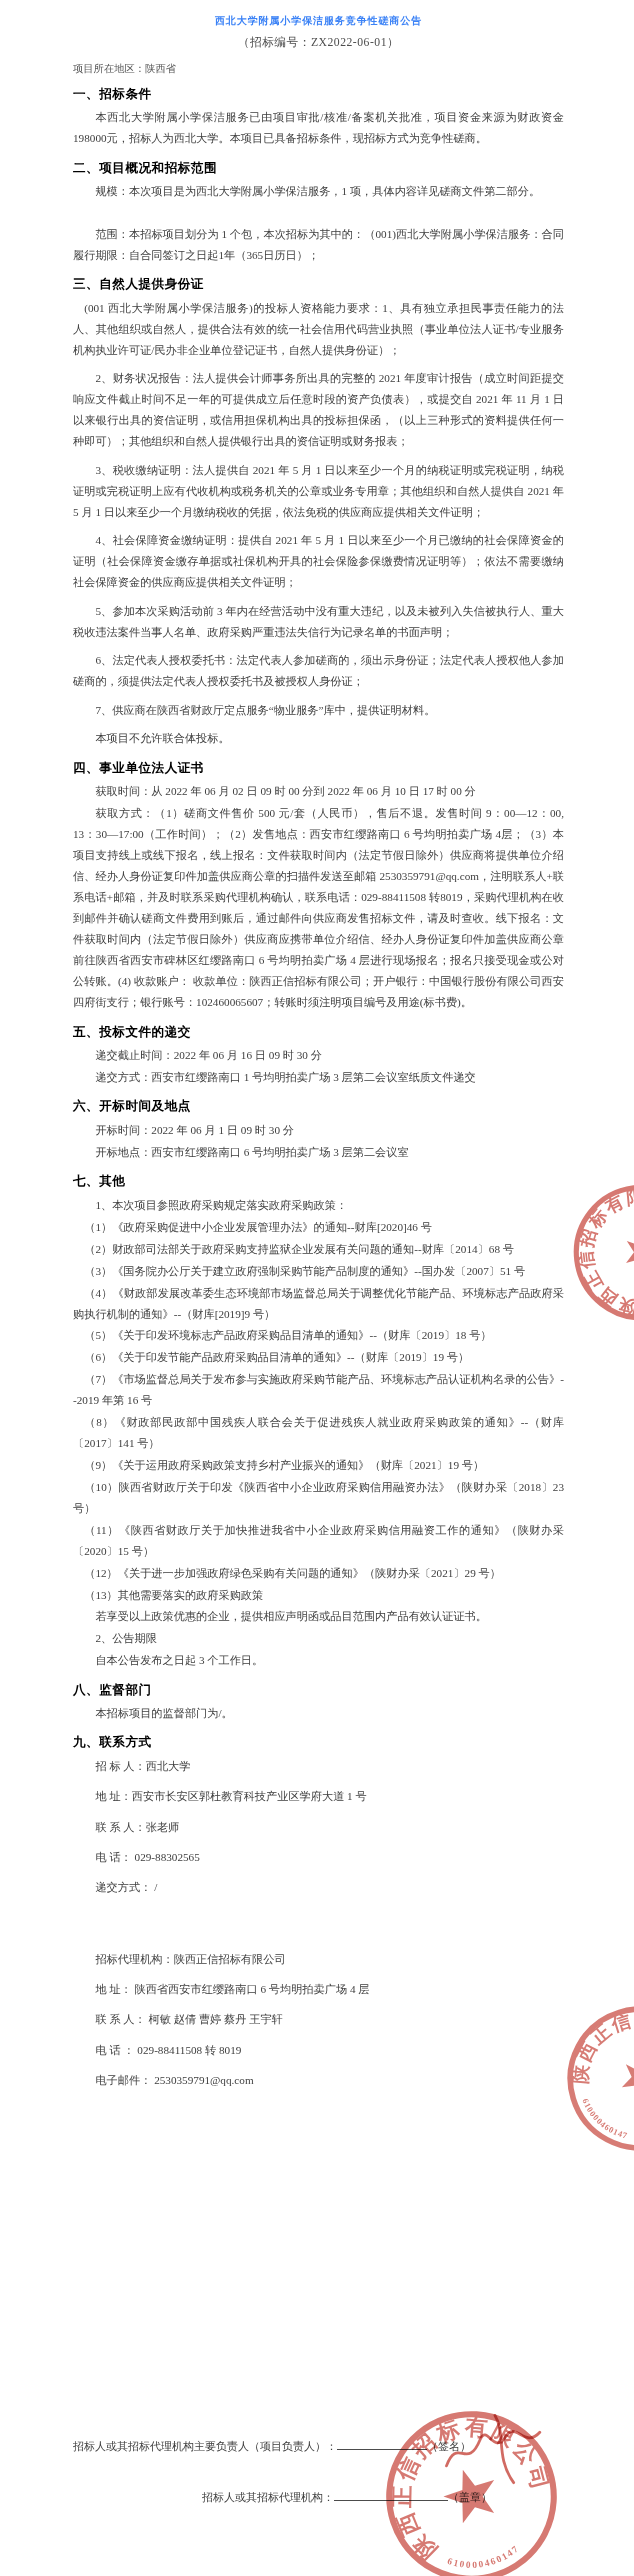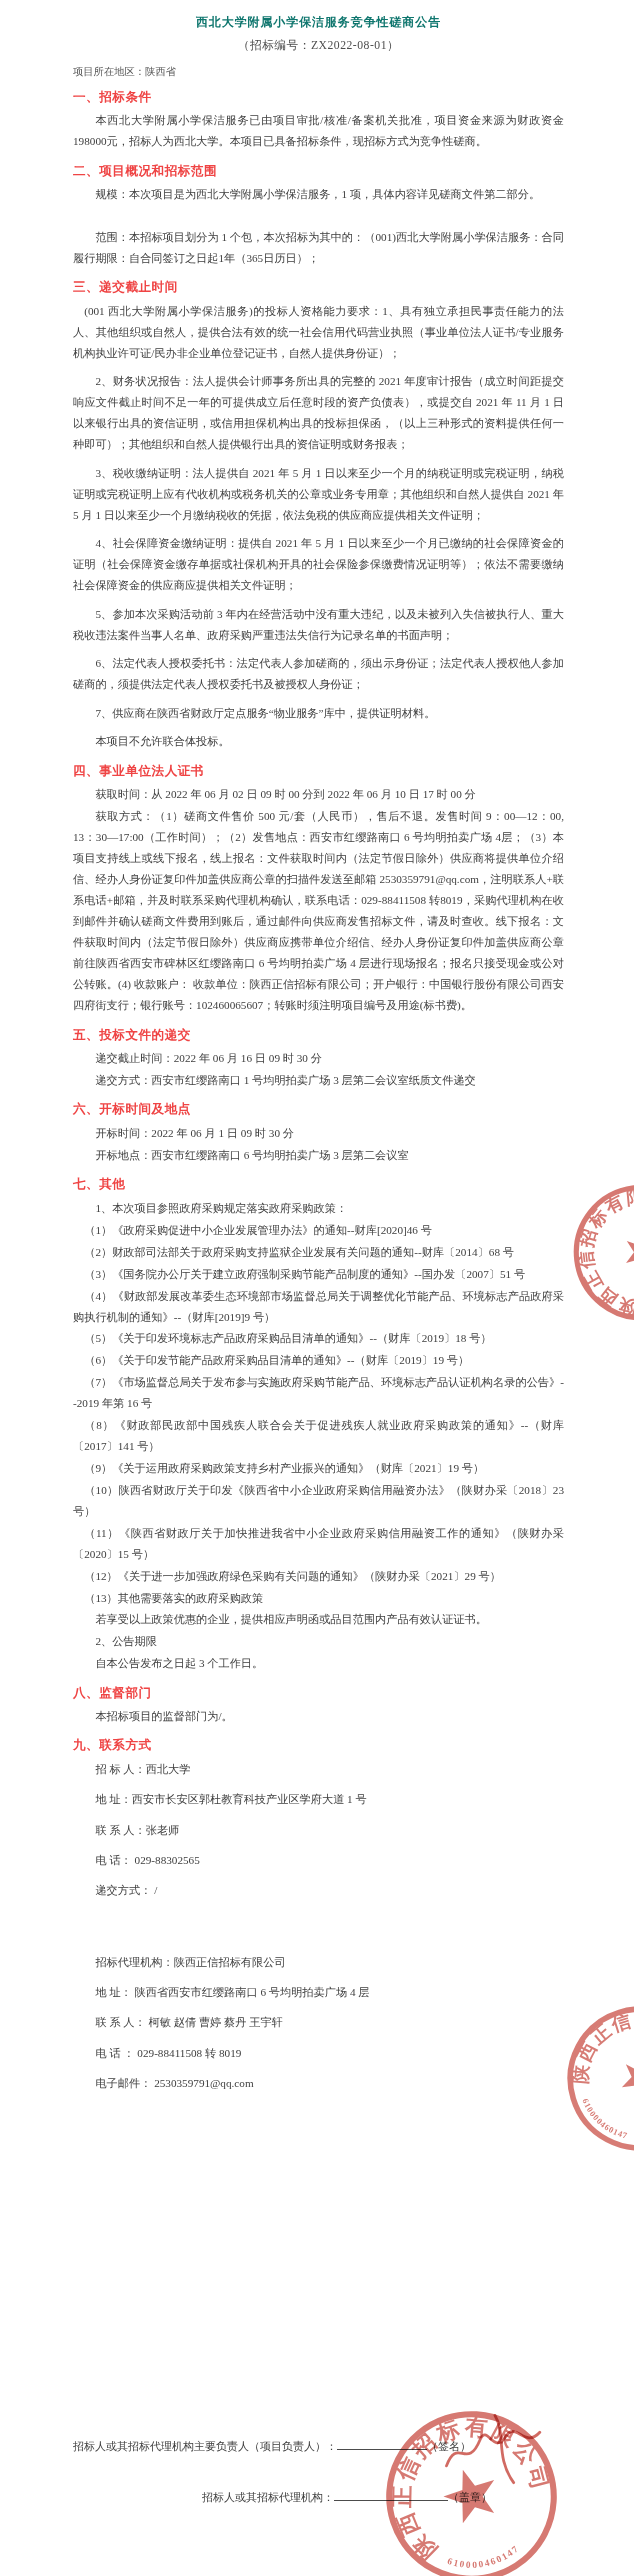"西北大学附属小学保洁服务竞争性磋商公告" .doc-title { color: #0f766e -> #3b82f6; font-size: 12px -> 10px }
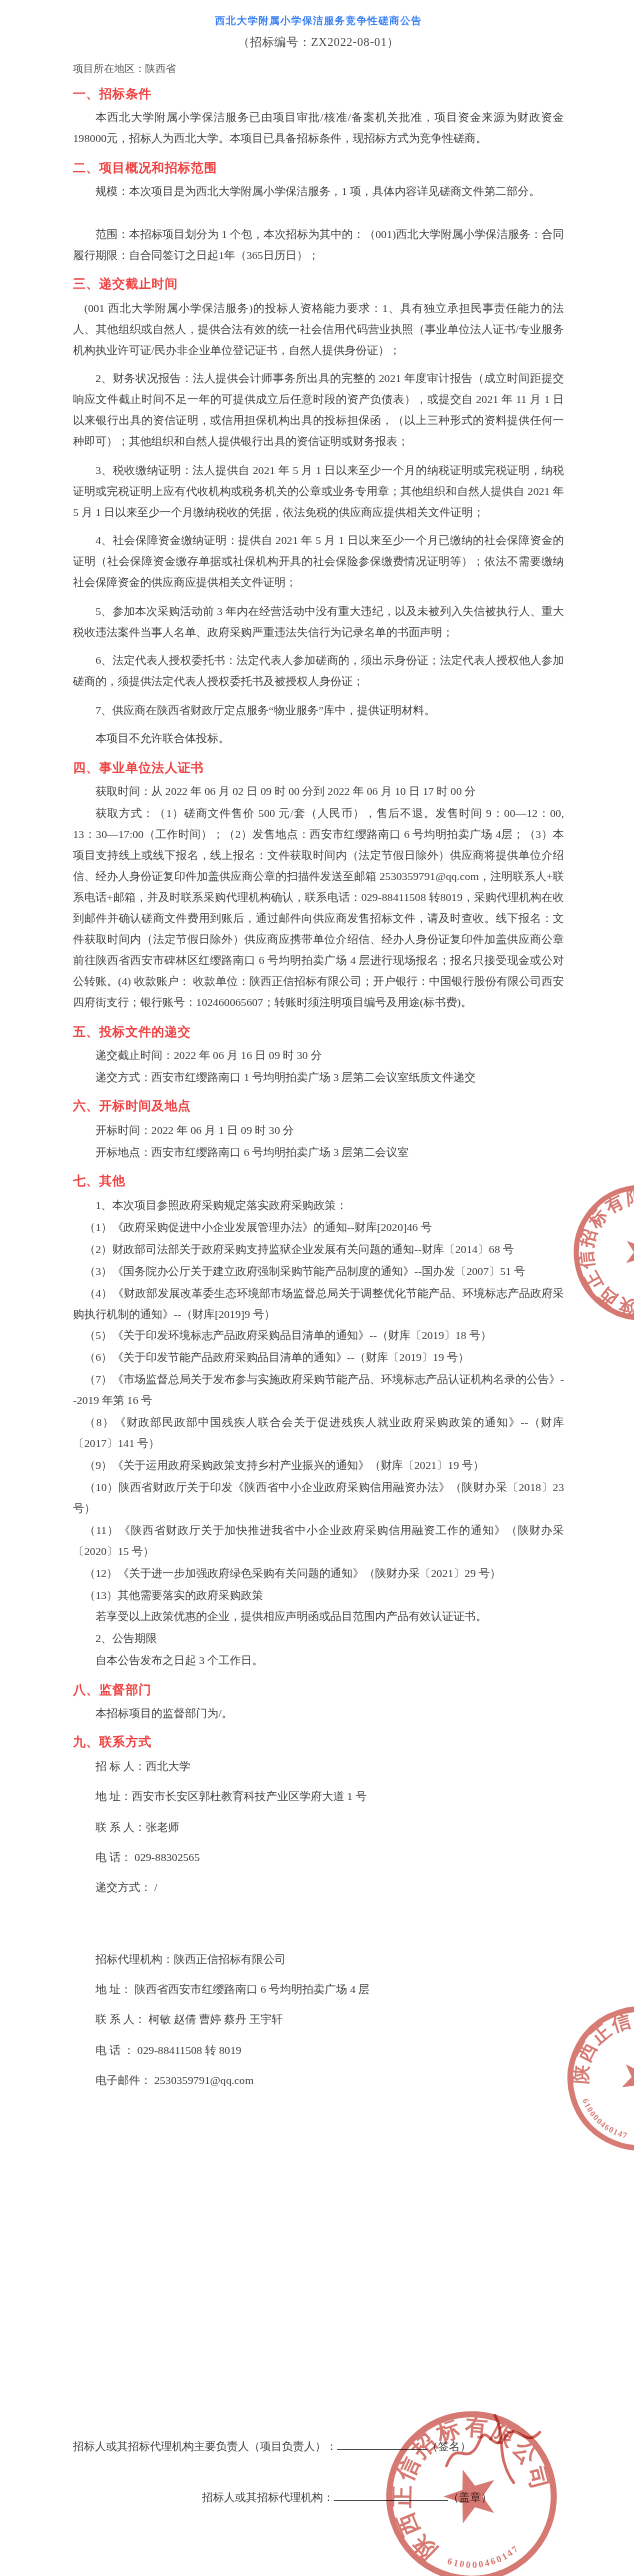"（招标编号：ZX2022-08-01）" div.doc-subtitle { text: ZX2022-08-01 -> ZX2022-06-01 }
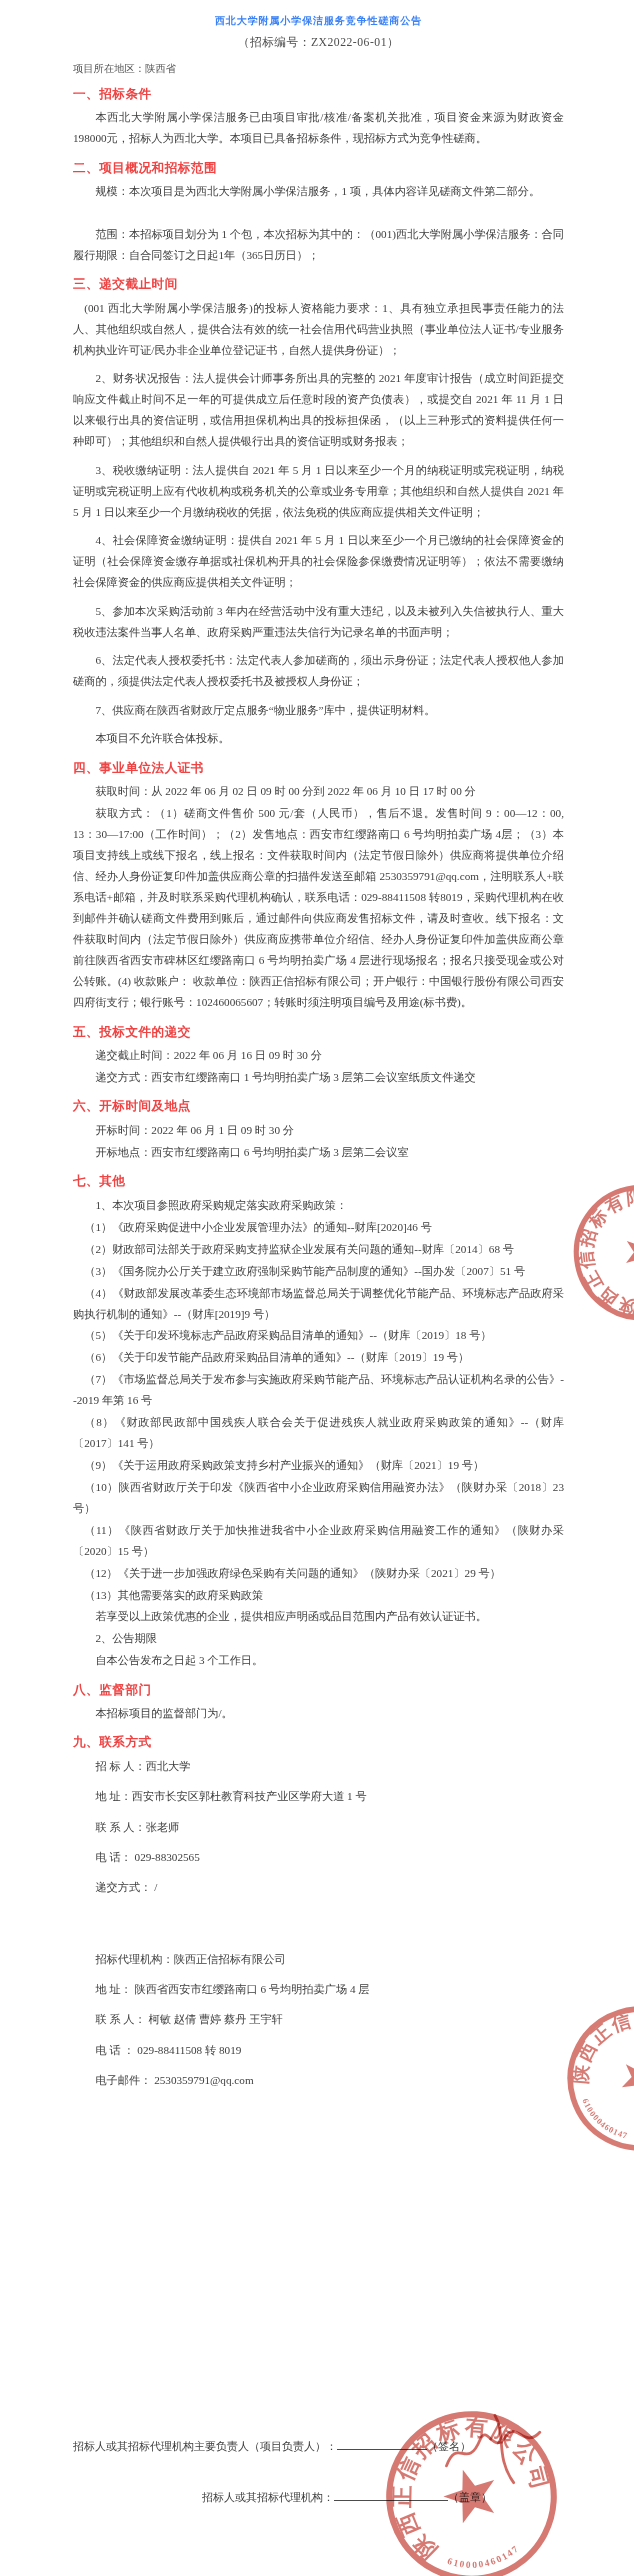"一、招标条件" .sec-h { color: #ef4444 -> #000000 }
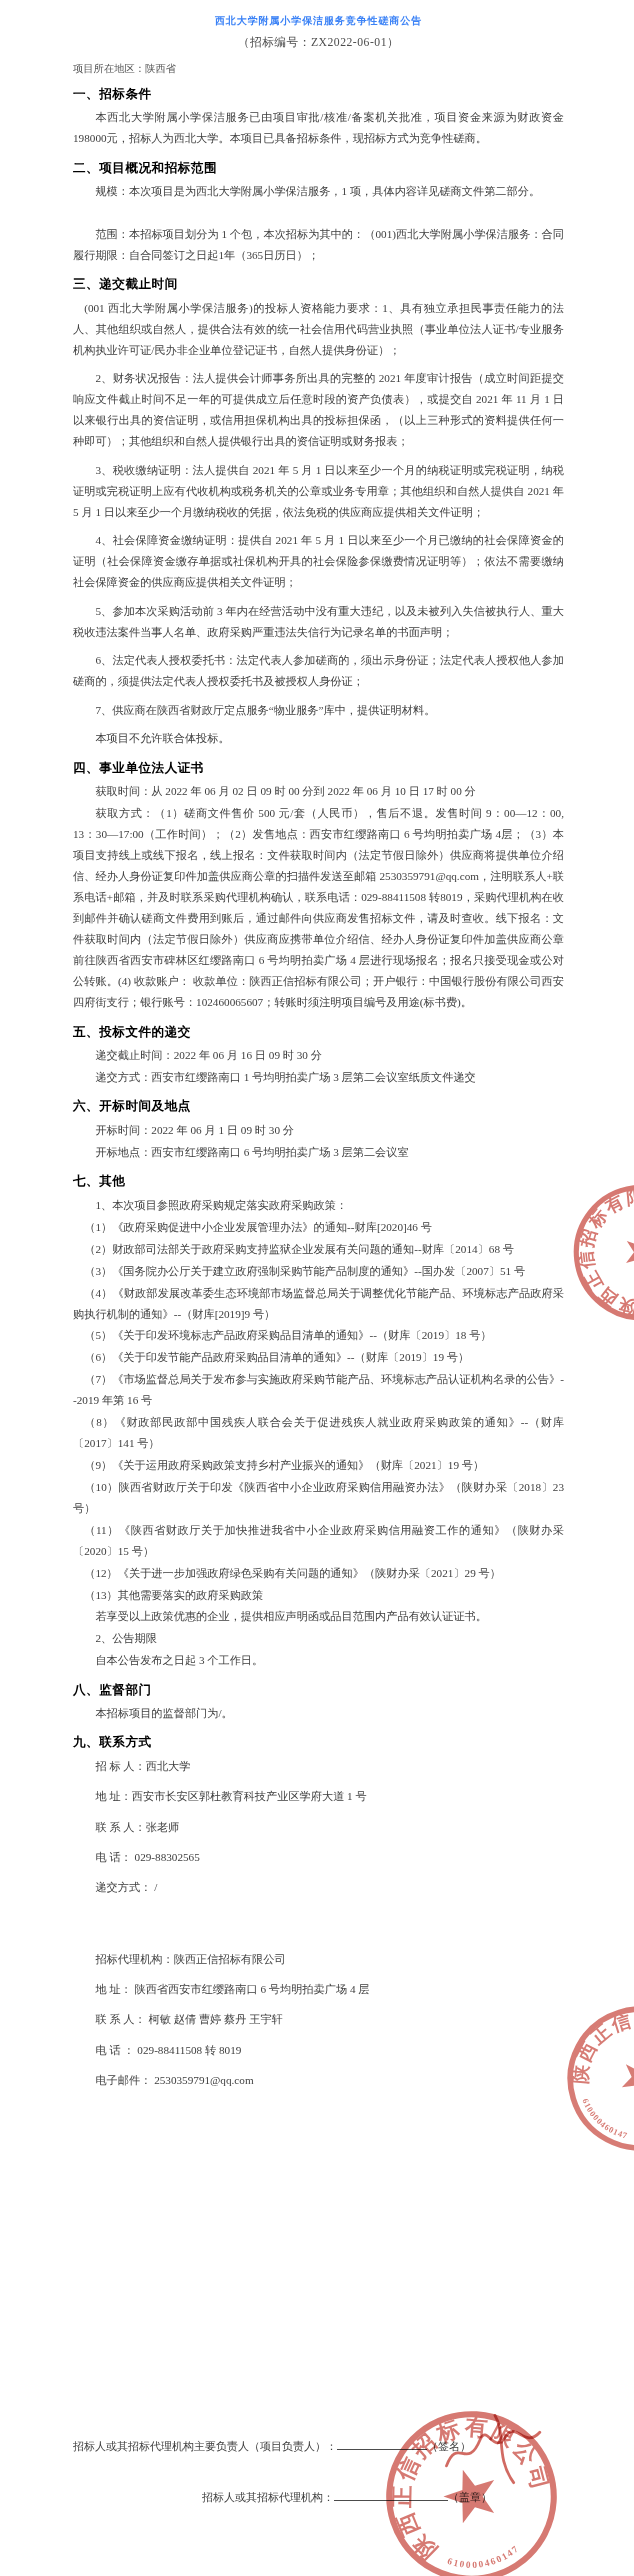"三、递交截止时间" h2.sec-h { text: 递交截止时间 -> 自然人提供身份证 }
